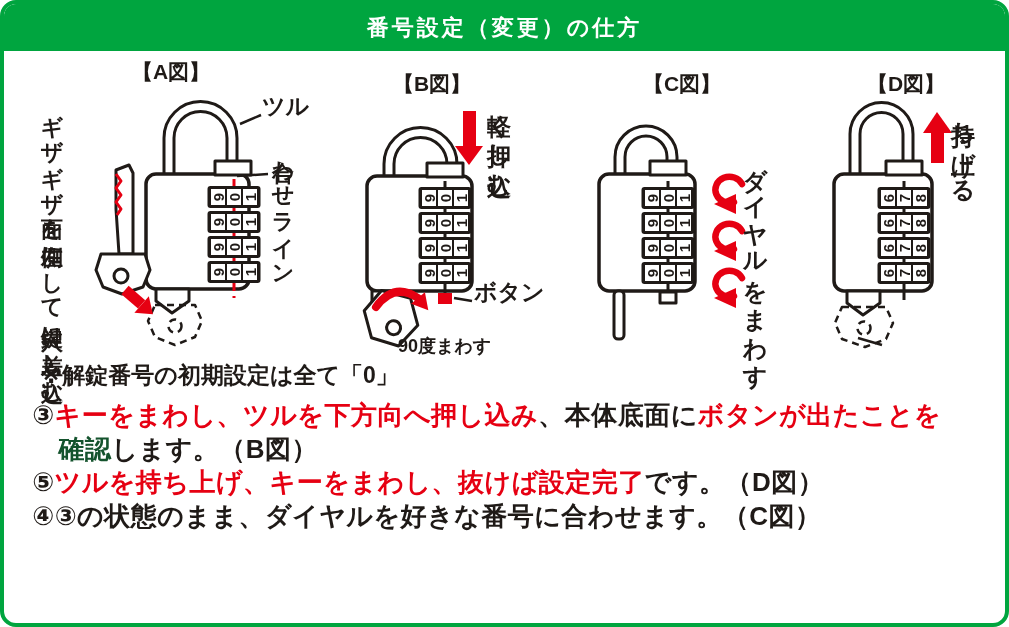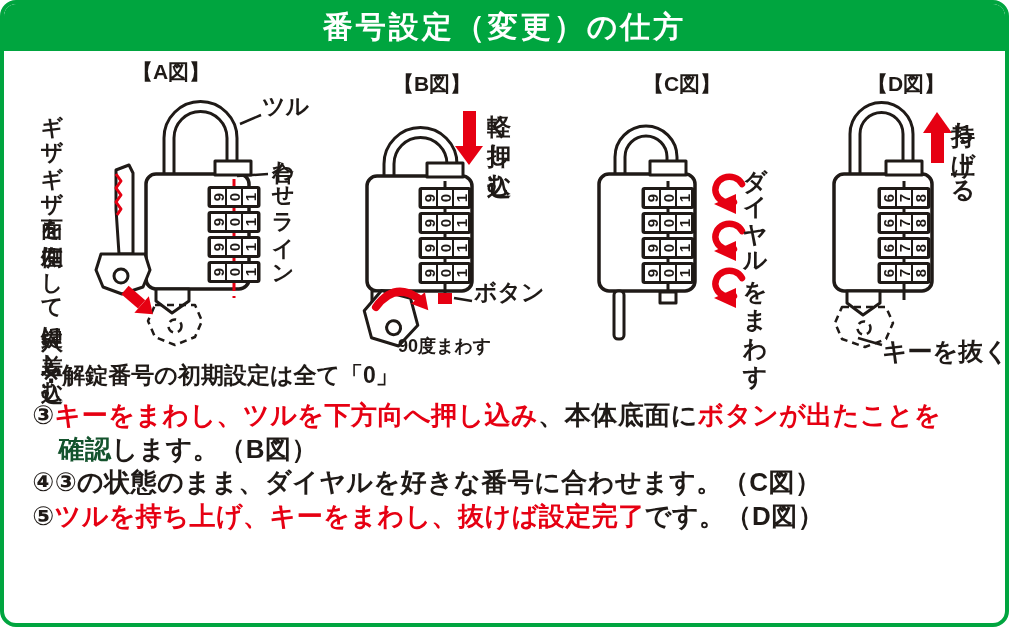"番号設定（変更）の仕方" .title { font-size: 30px -> 22px }
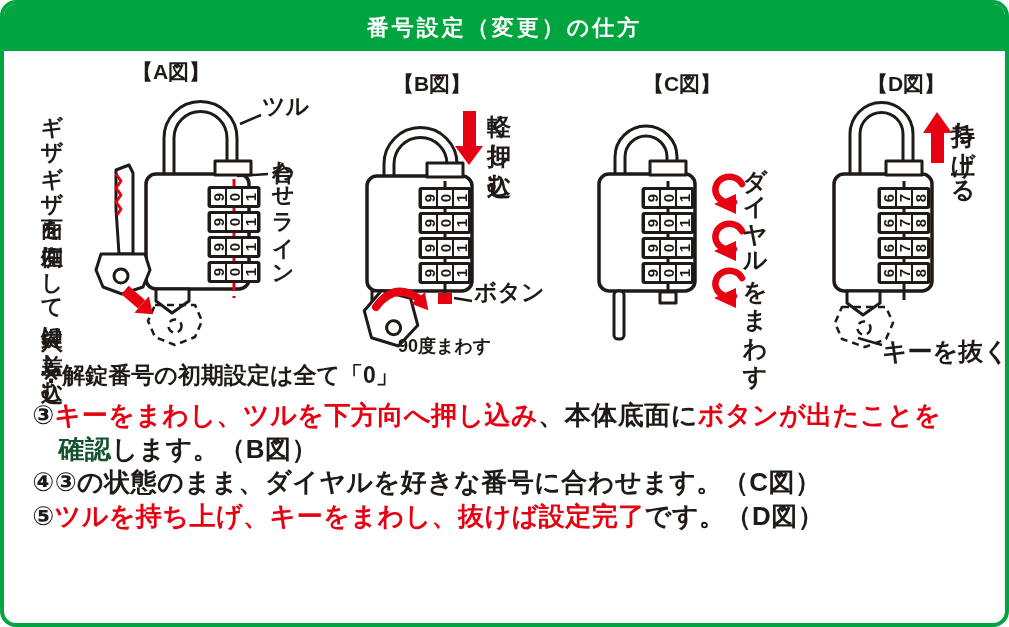"キーを抜く" div.lbl { html: <div>キーを抜く</div> -> none }
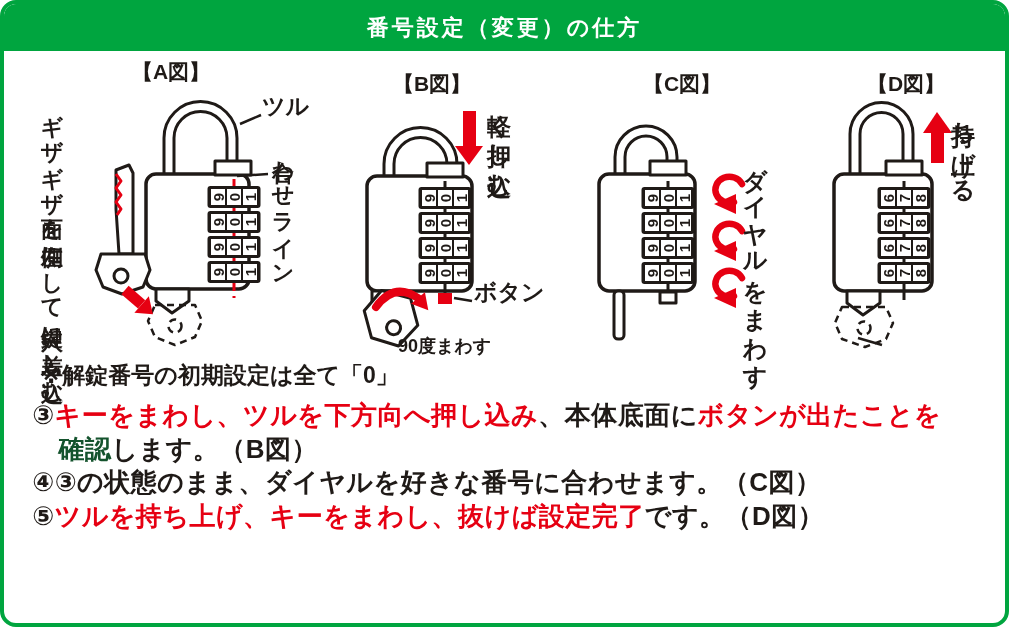"④③の状態のまま、ダイヤルを好きな番号に合わせます。（C図）" div { order: before "⑤ツルを持ち上げ、キーをまわし、抜けば設定完了です。（D図）" -> after "⑤ツルを持ち上げ、キーをまわし、抜けば設定完了です。（D図）" }
